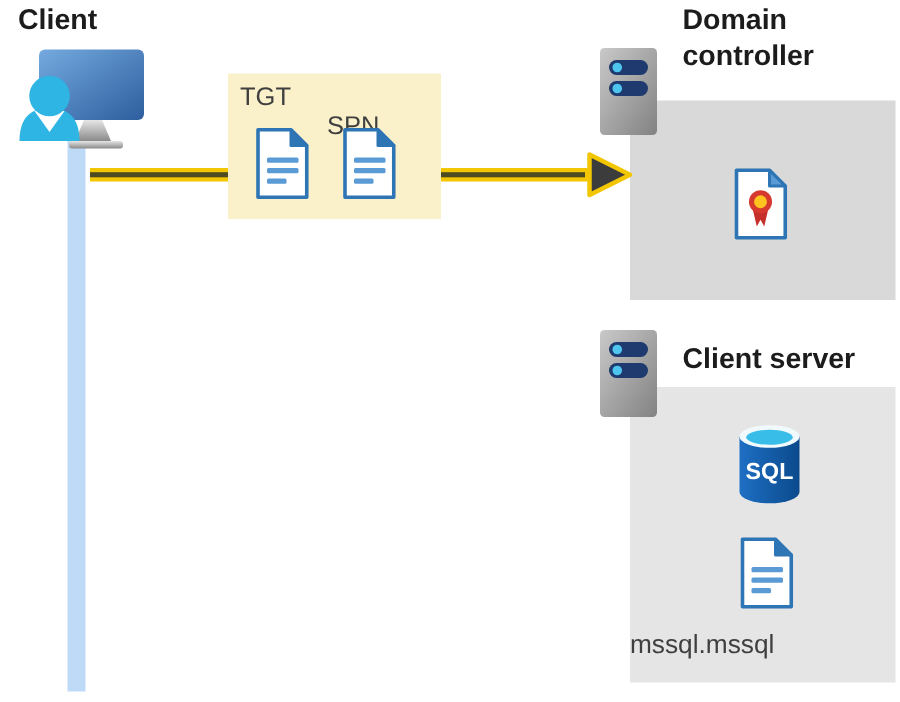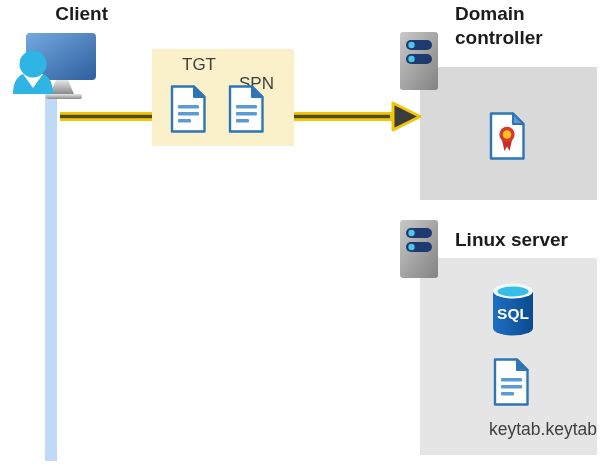"Client" .center-text { text-align: right -> left }
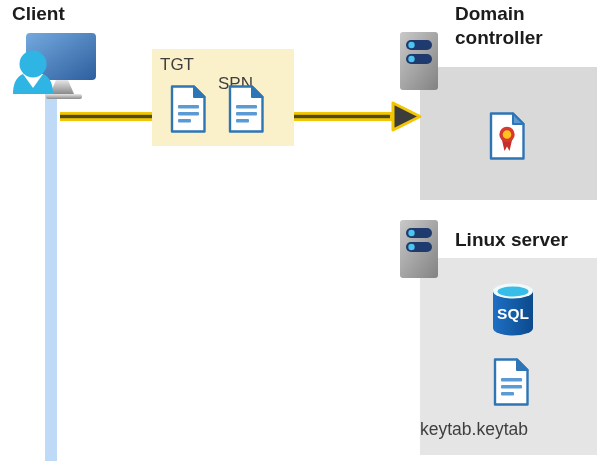"Linux server" div.abs { text: Linux -> Client }
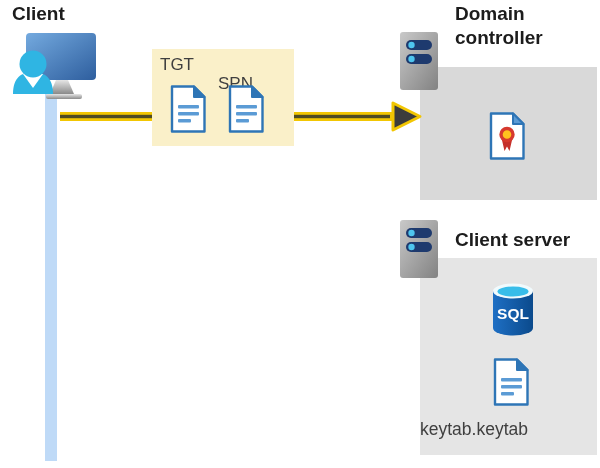"keytab.keytab" div.abs { text: keytab.keytab -> mssql.mssql }
